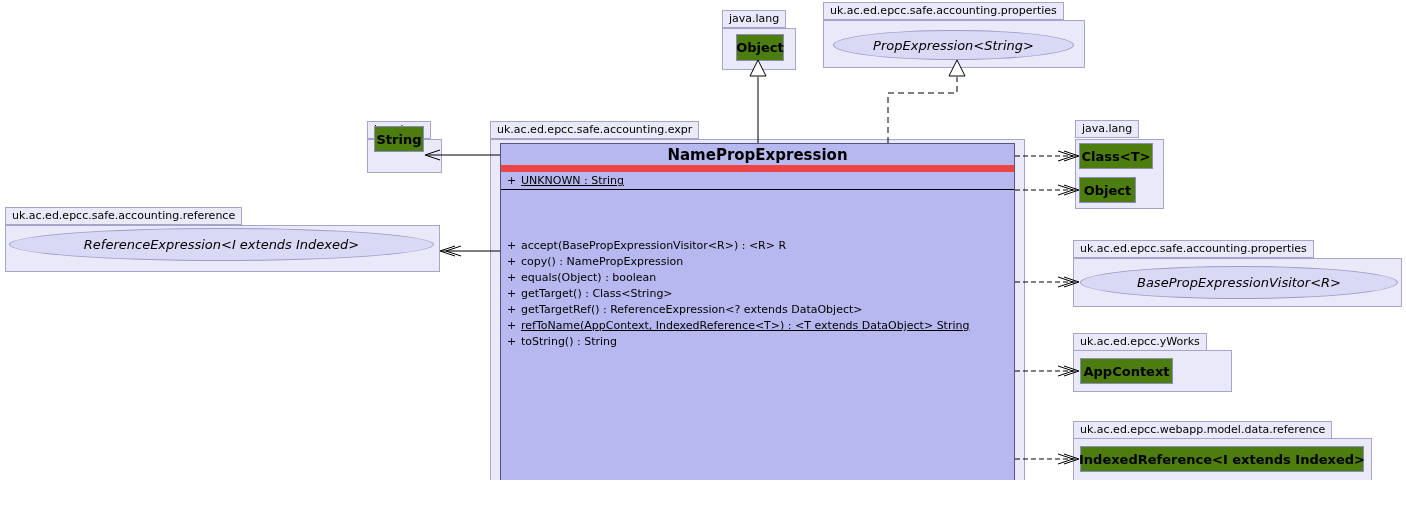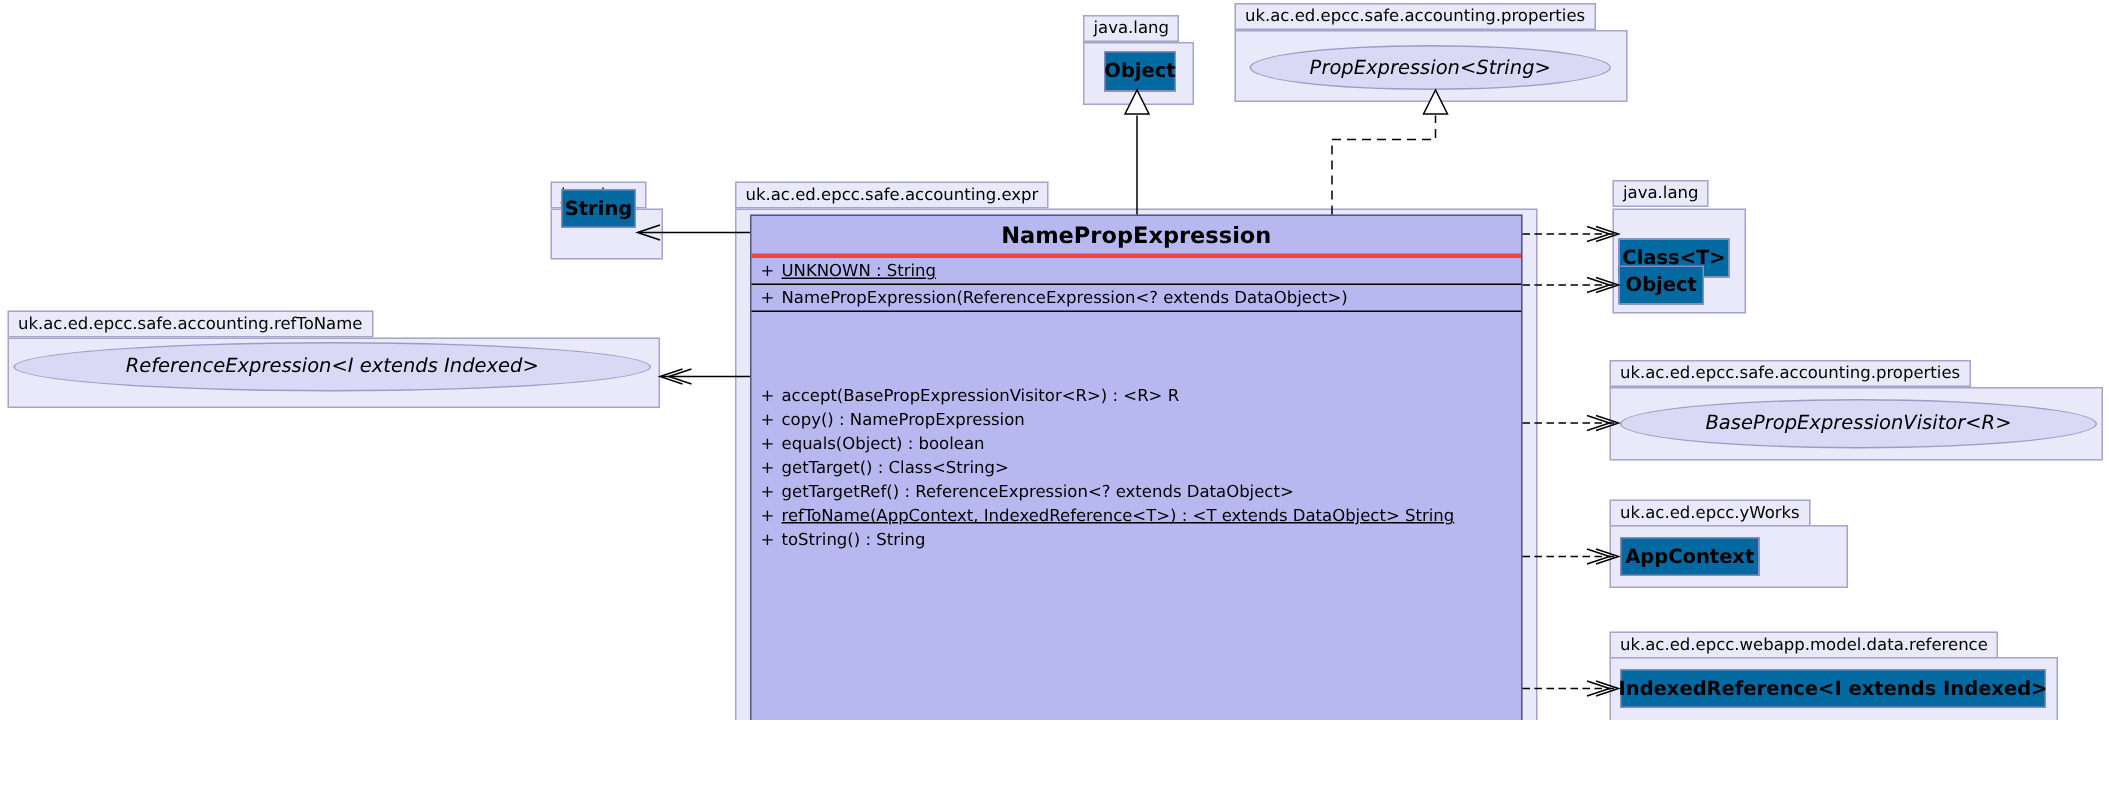"Object" .clsbox { background: #0369a1 -> #4d7c0f }
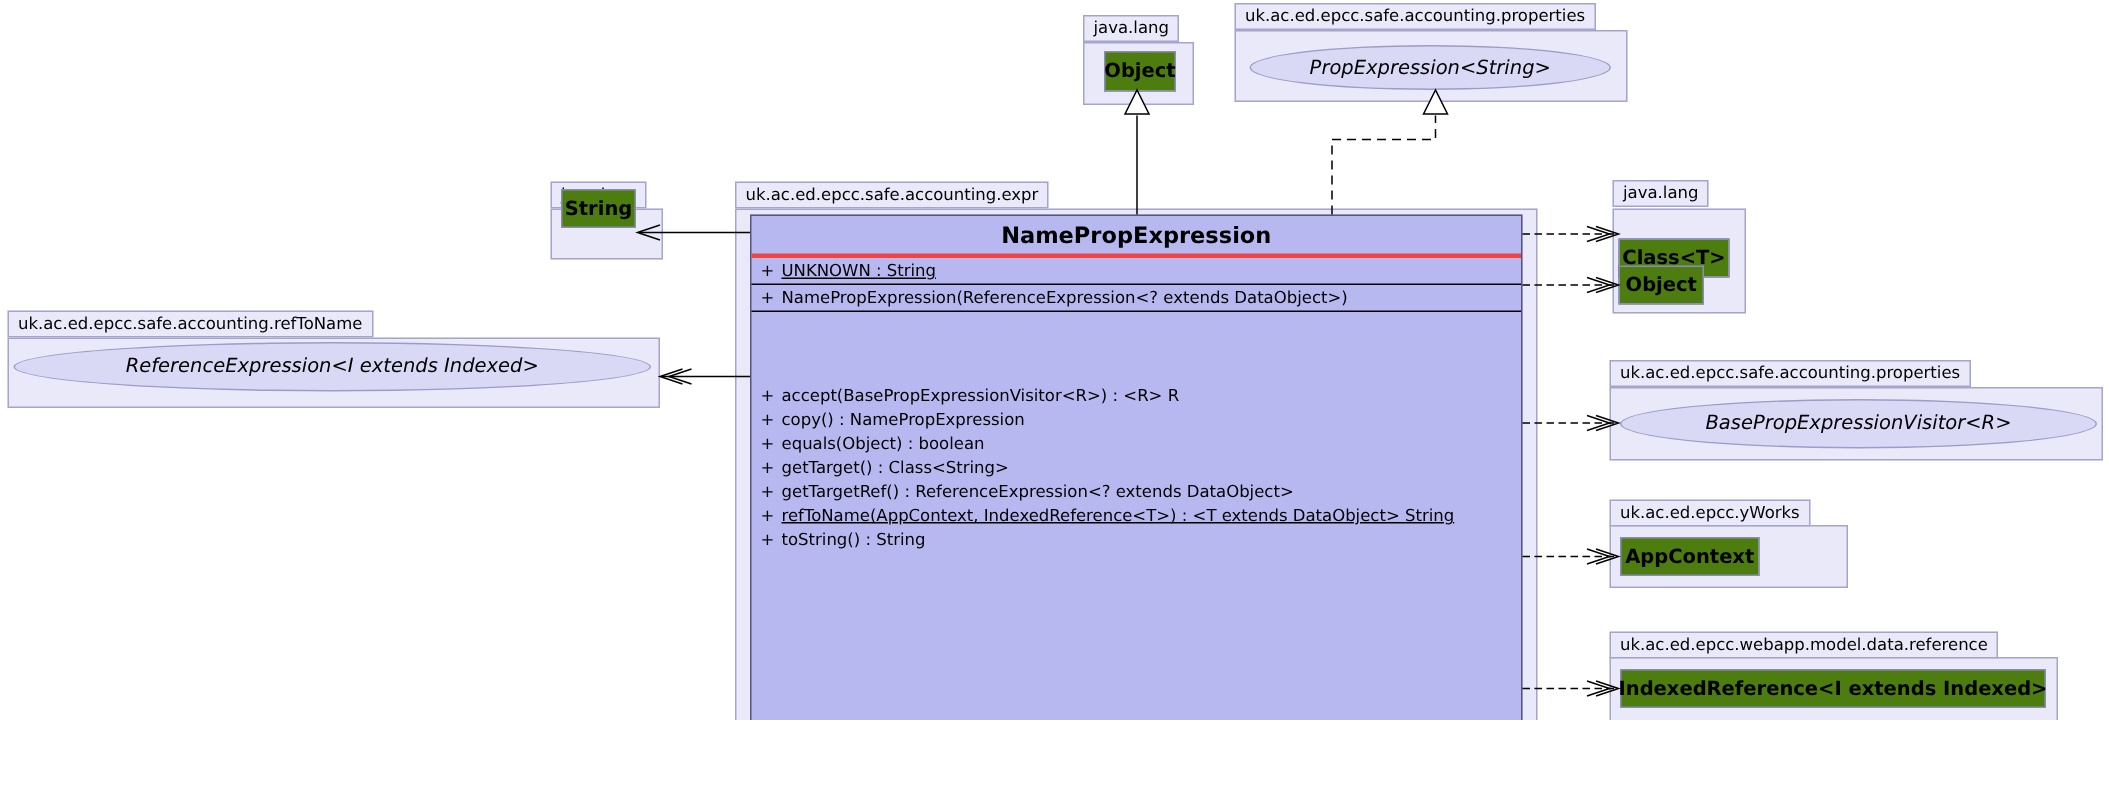"NamePropExpression" .main-header { border-bottom: 3px solid #ef4444 -> 7px solid #ef4444 }
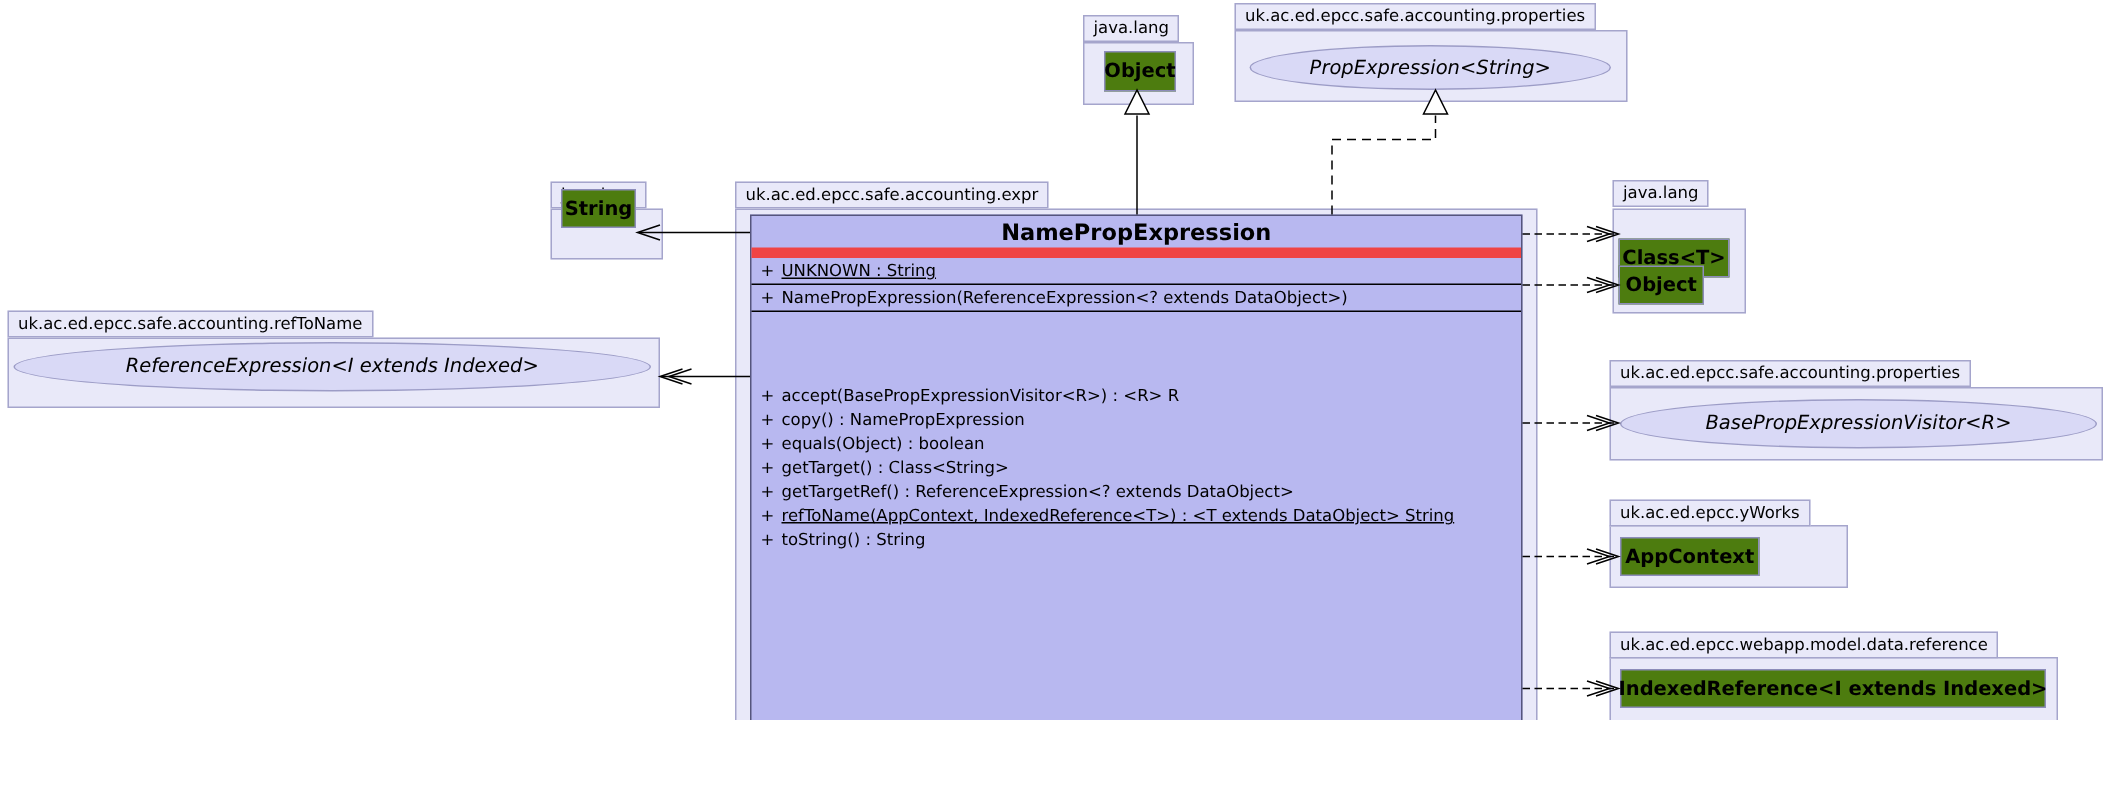"Class<T>" div.clsbox { top: 159px -> 143px }
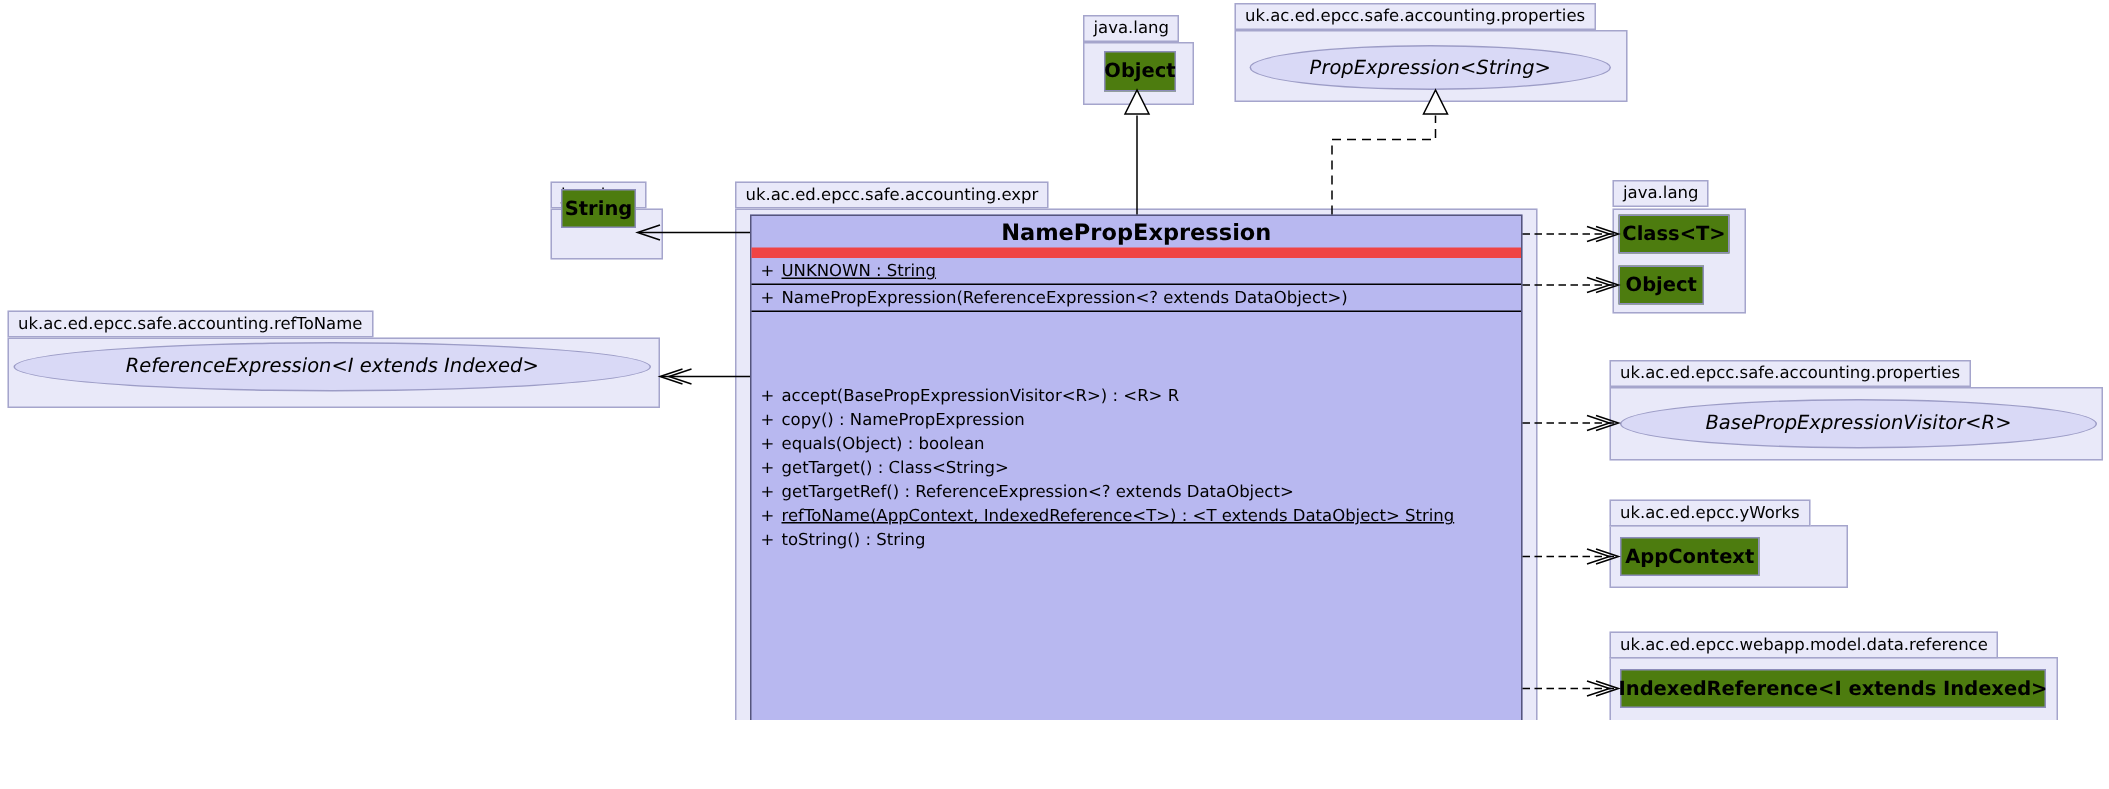"+ NamePropExpression(ReferenceExpression<?" div.compartment { html: <div> <div><span>+</span><span>NamePropExpression(ReferenceExpression&lt;? extends DataObject&gt;)</span></div> </div> -> none }
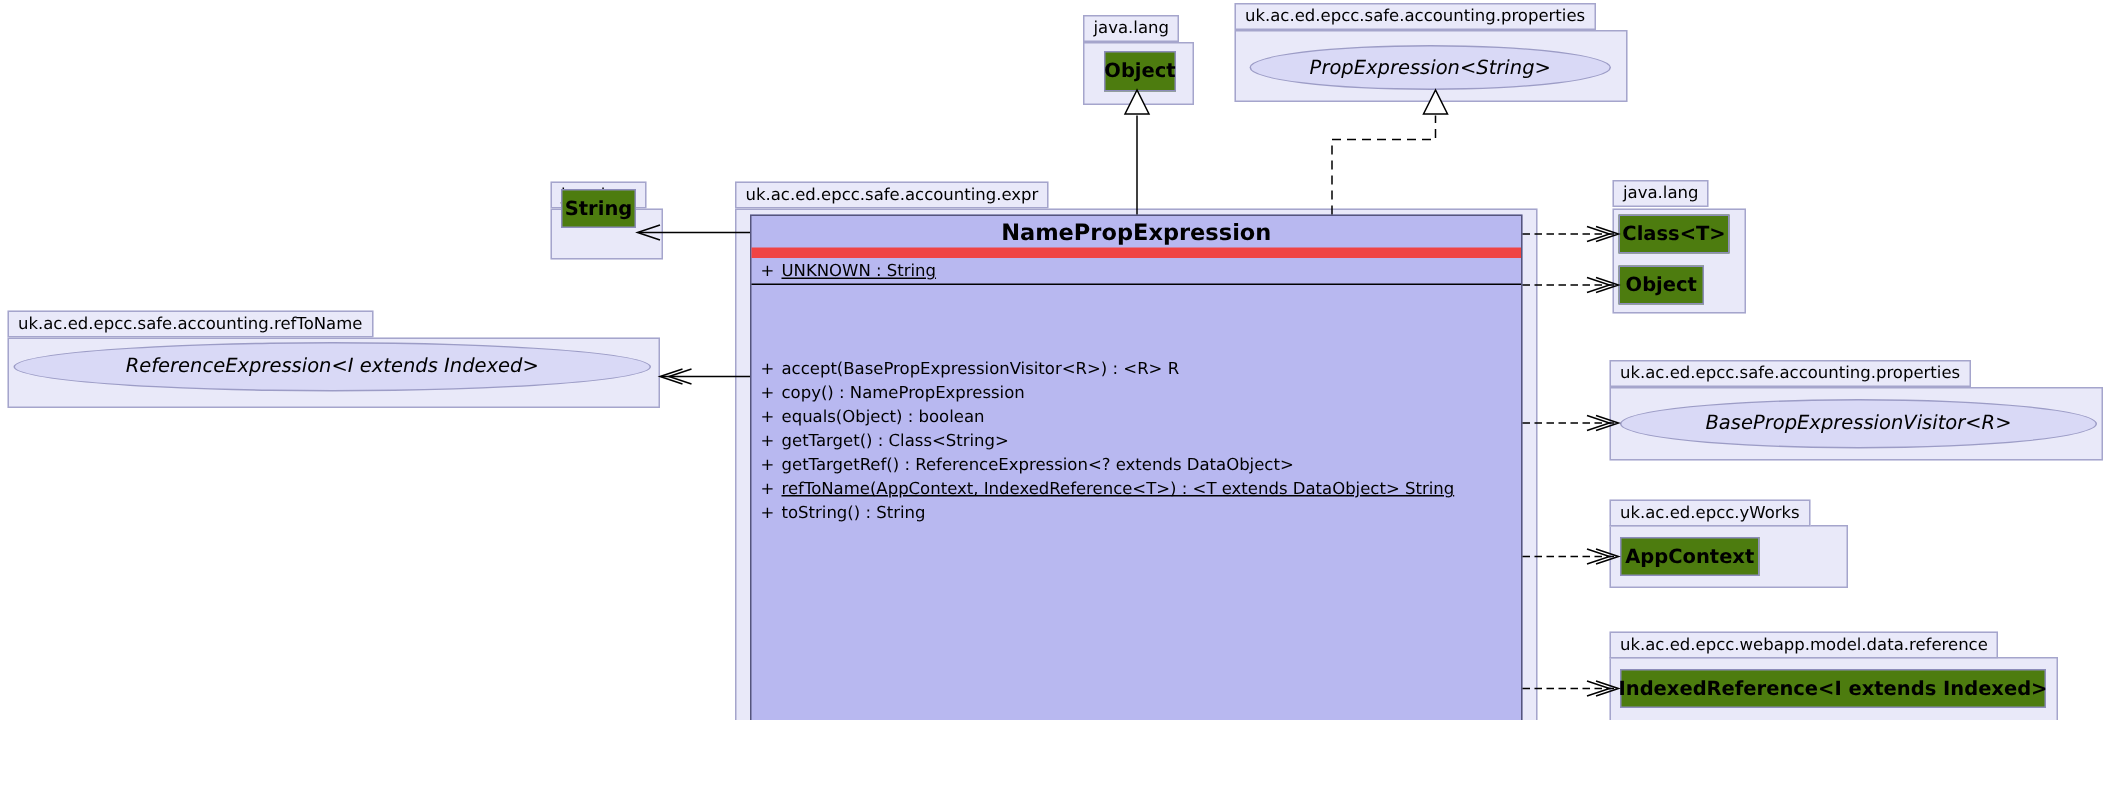"uk.ac.ed.epcc.safe.accounting.refToName" div.pkg-tab { text: uk.ac.ed.epcc.safe.accounting.refToName -> uk.ac.ed.epcc.safe.accounting.reference }
